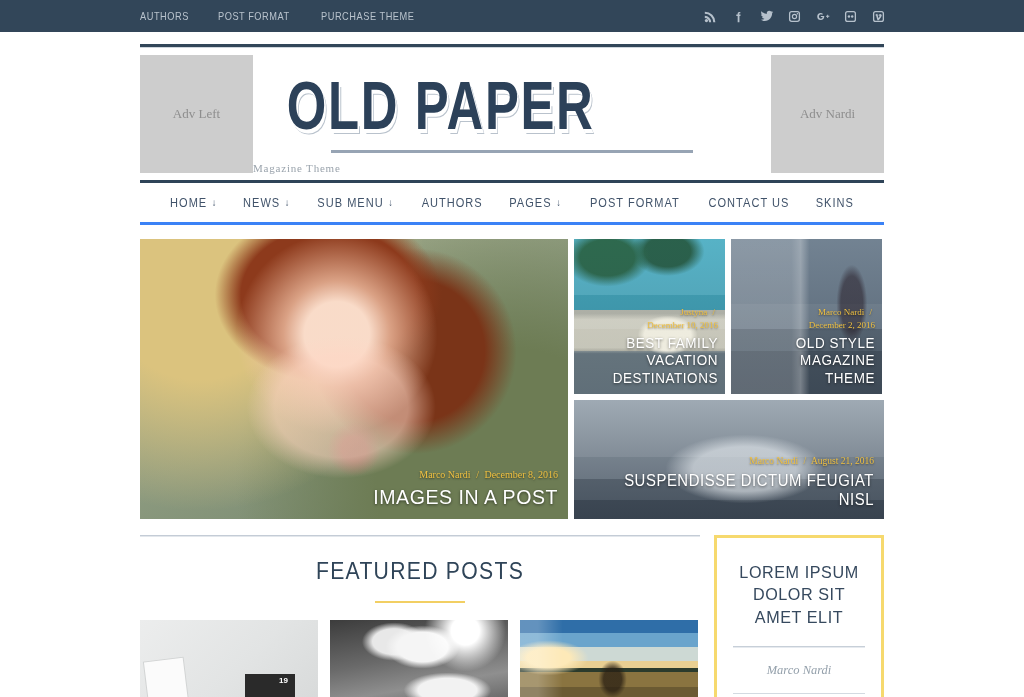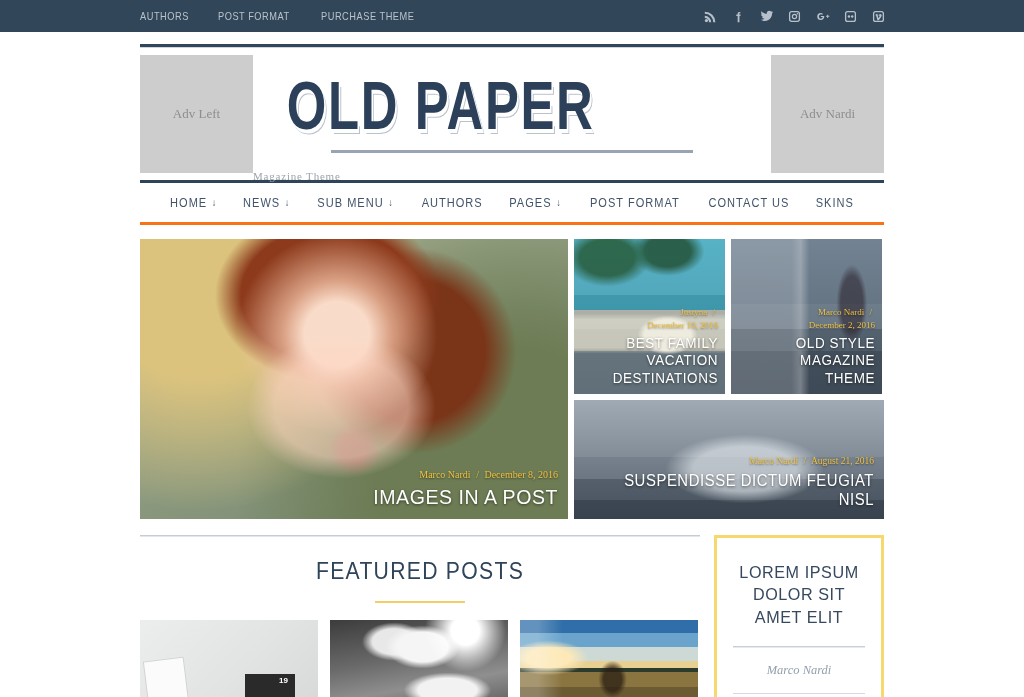"Magazine Theme" .tagline { margin-top: 17px -> 9px }
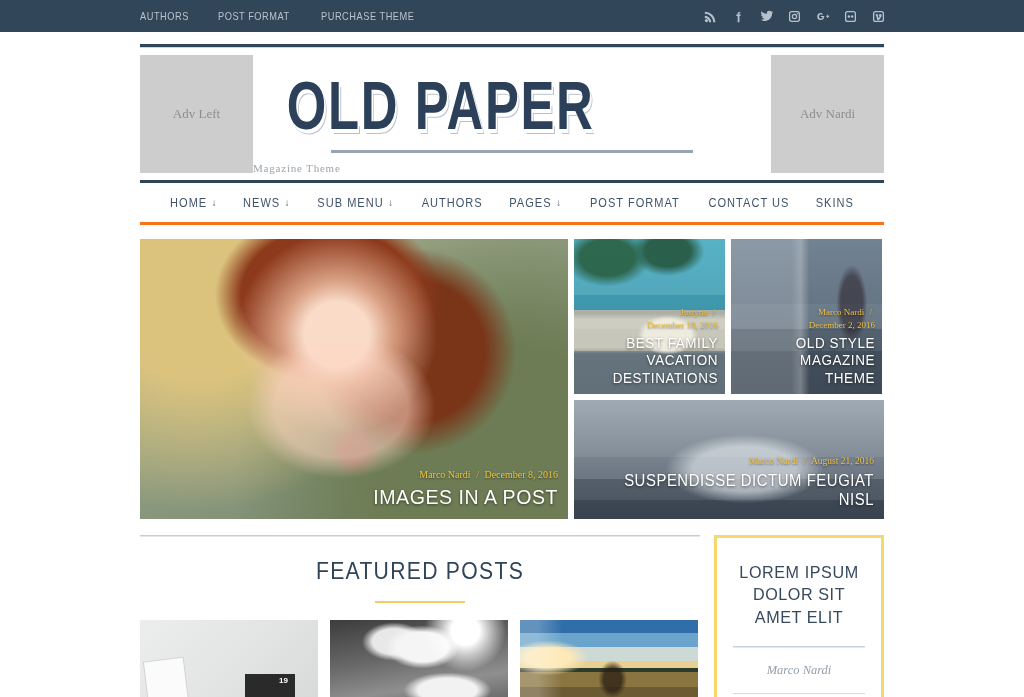"HOME" .nav { border-bottom: 3px solid #f97316 -> 3px solid #3b82f6 }
